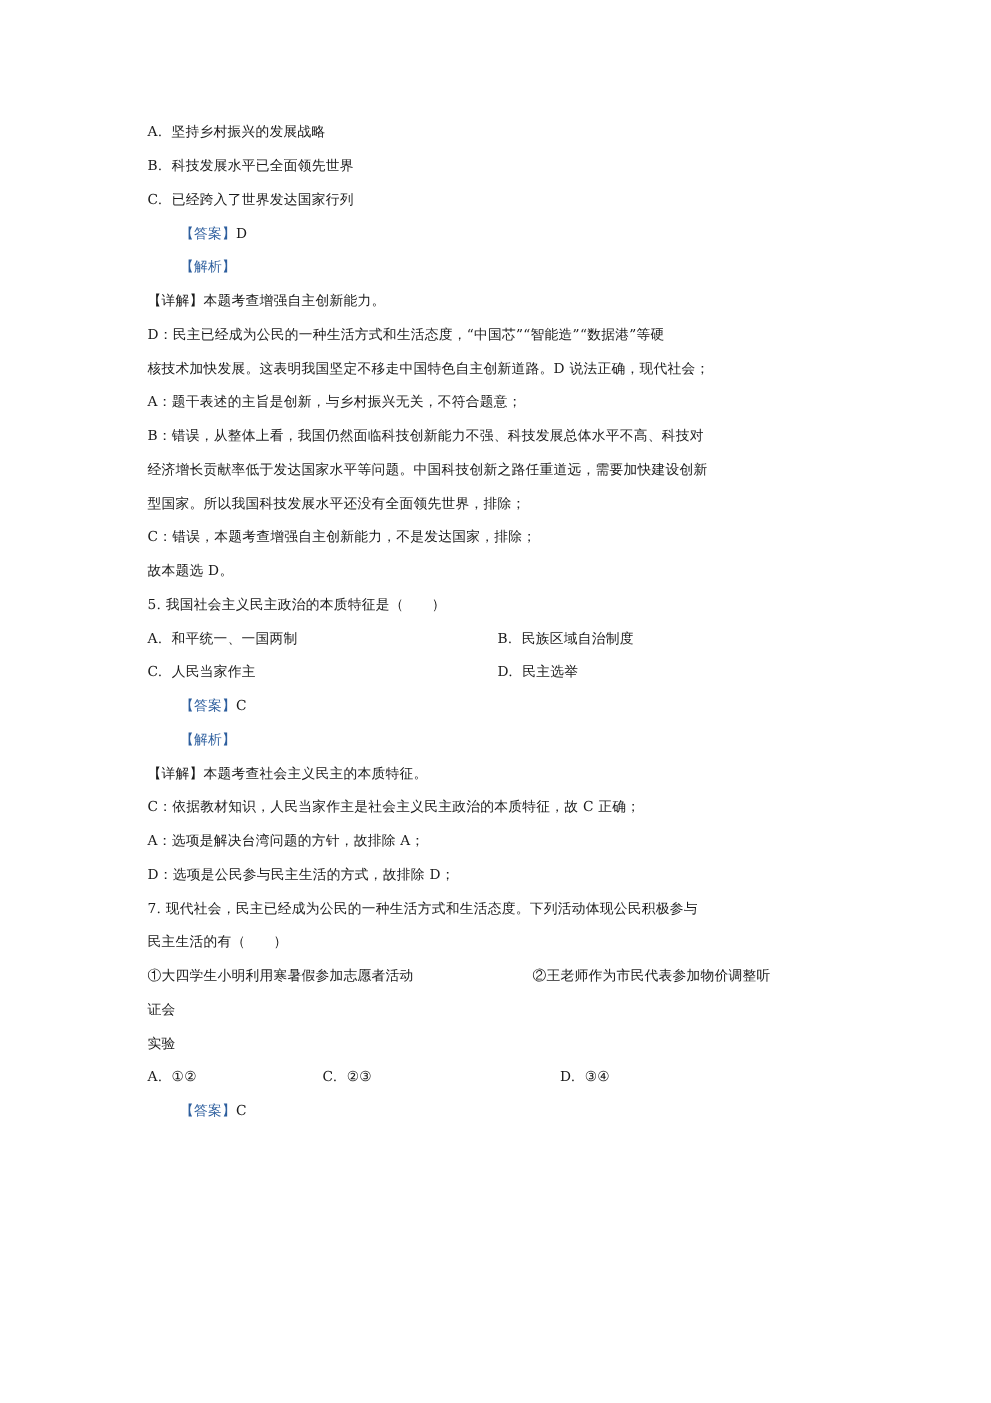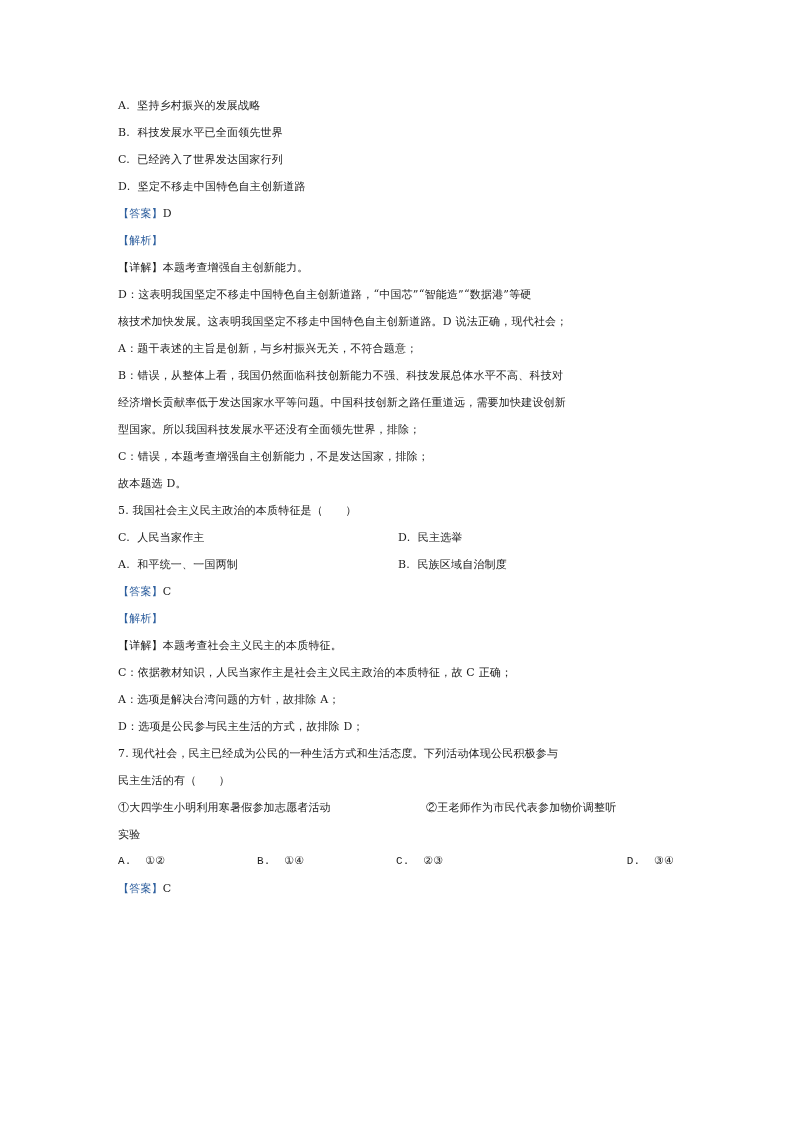"D. 坚定不移走中国特色自主创新道路" div.line { html: <div><span>D.</span>&nbsp;&nbsp;<span>坚定不移走中国特色自主创新道路</span></div> -> none }
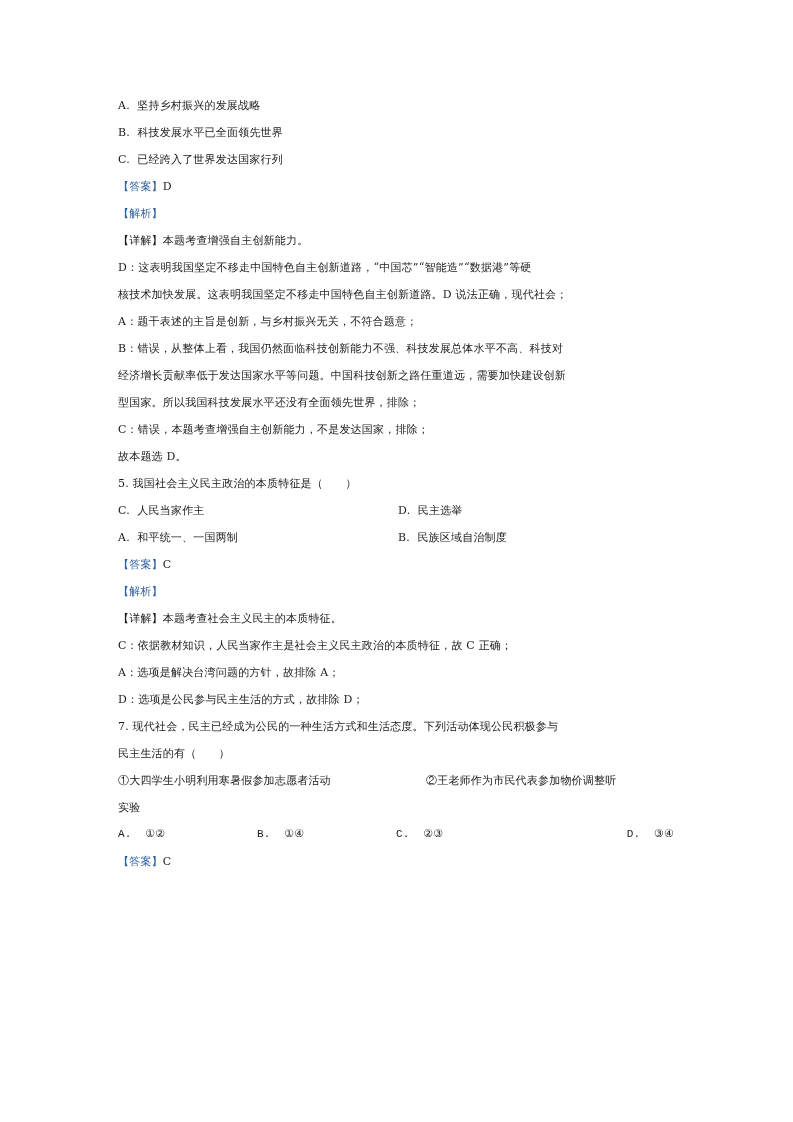"【答案】" .label-blue { margin-left: none -> 26px }
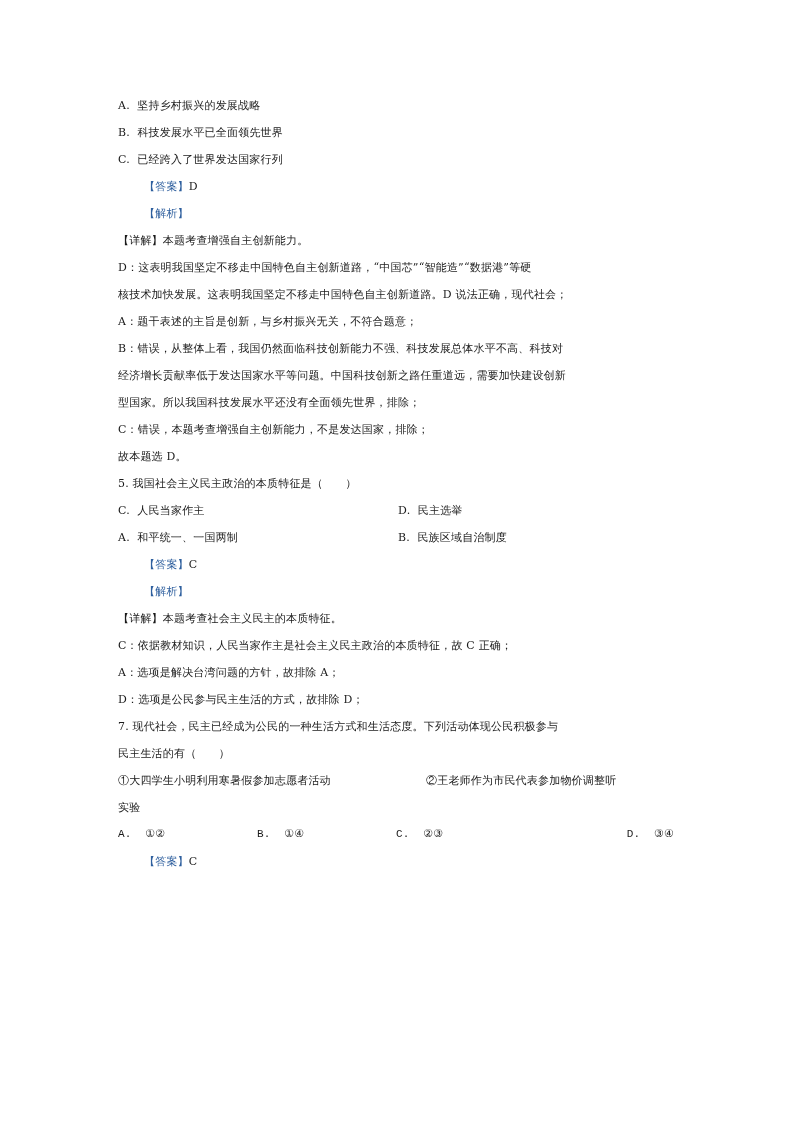"D：这表明我国坚定不移走中国特色自主创新道路，“中国芯”“智能造”“数据港”等硬" div.line { text: 这表明我国坚定不移走中国特色自主创新道路 -> 民主已经成为公民的一种生活方式和生活态度 }
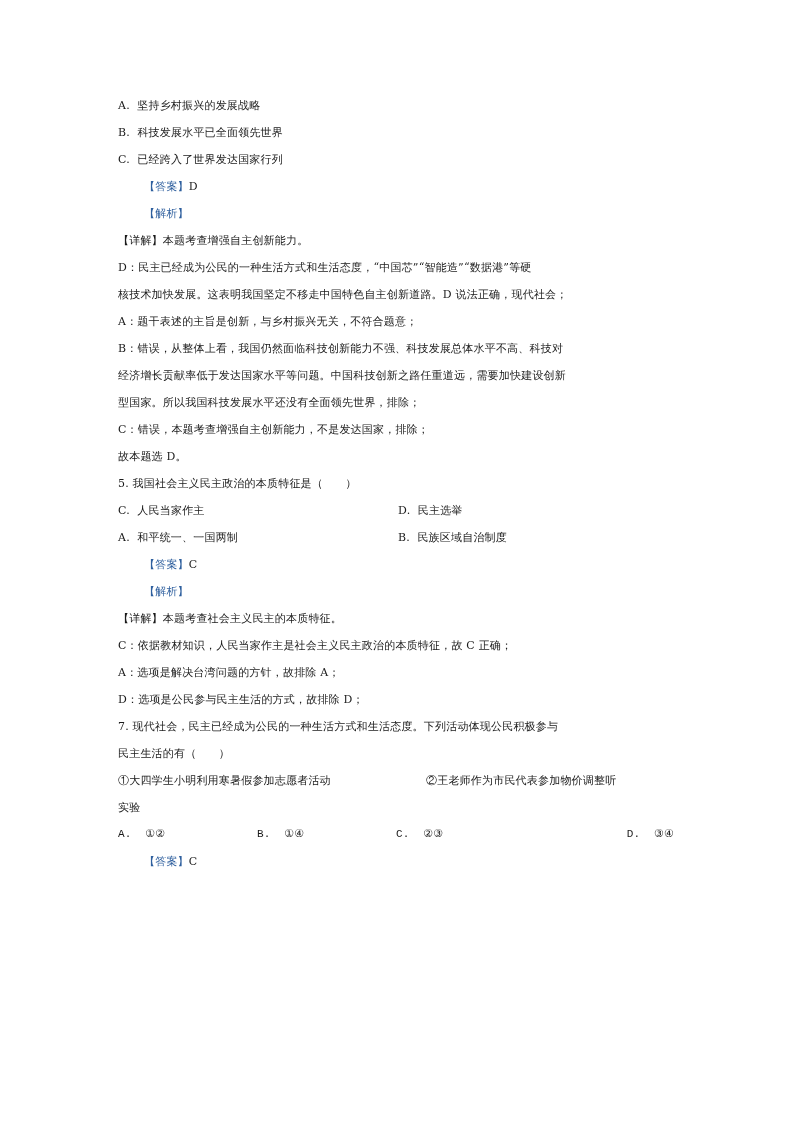"C. 人民当家作主" div.line { order: before "A. 和平统一、一国两制" -> after "A. 和平统一、一国两制" }
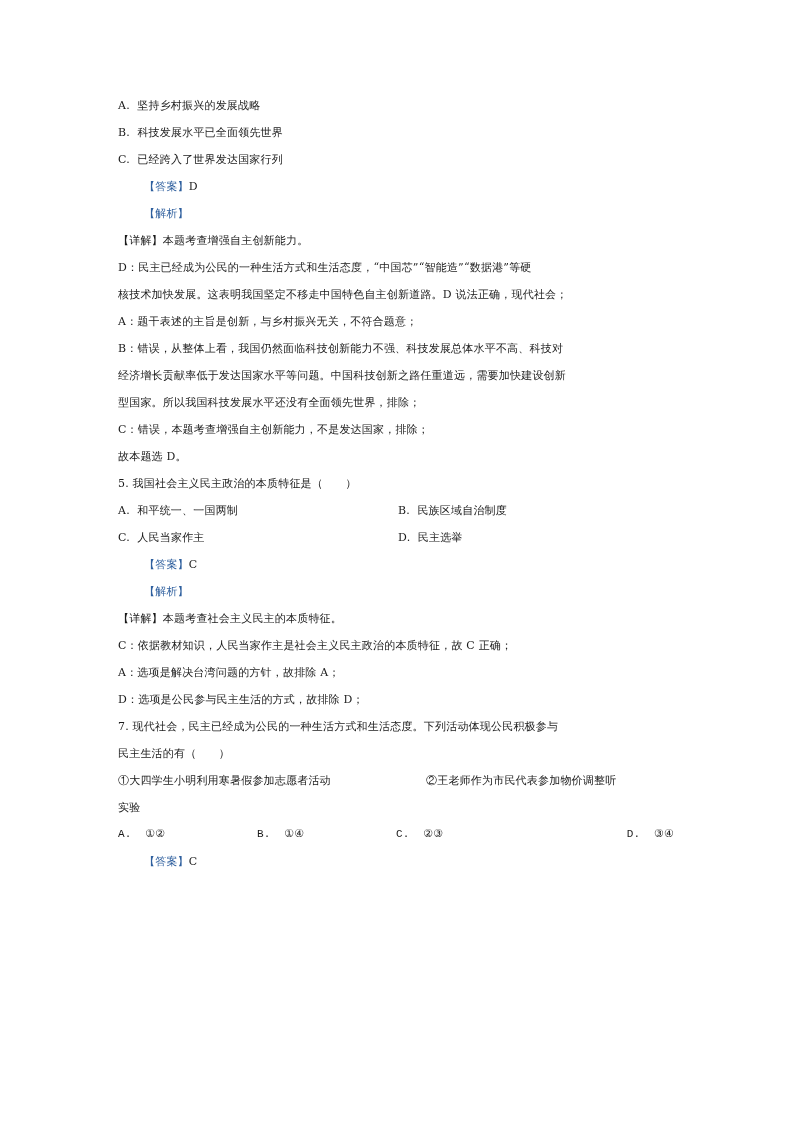"证会" div.line { html: none -> <div>证会</div> }
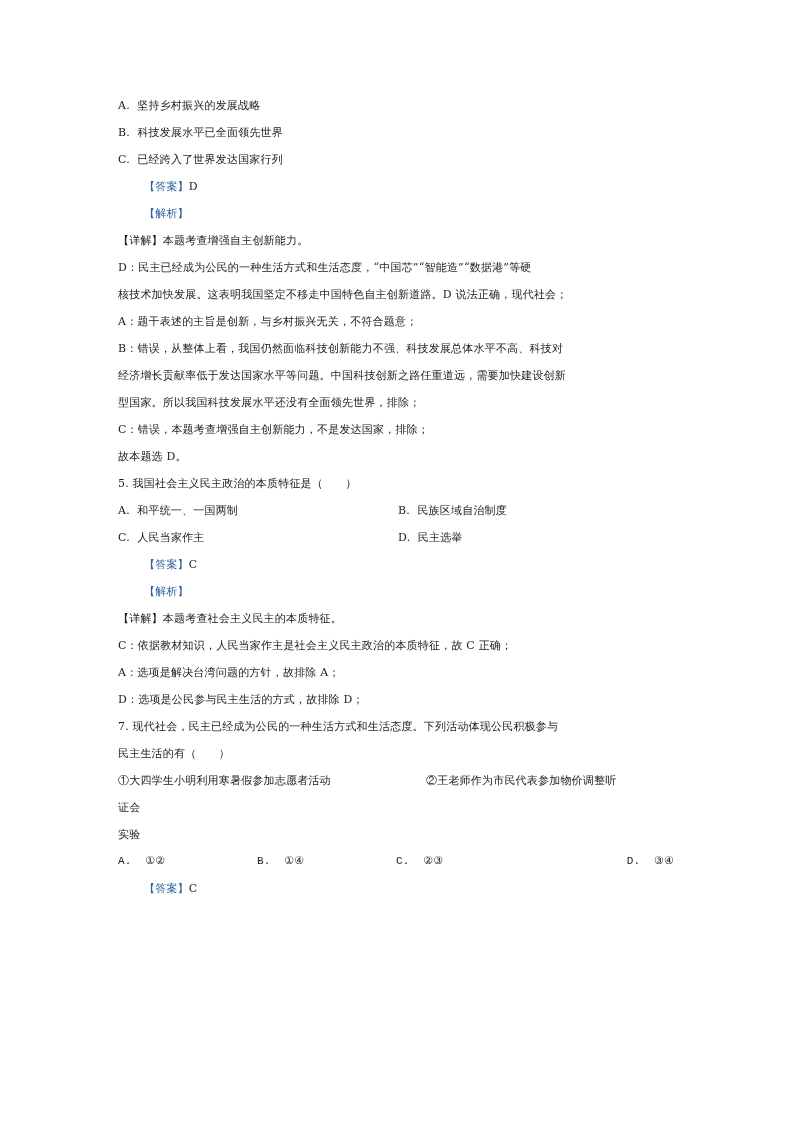"A. ①②" .col4 { font-family: Liberation Mono, monospace -> none }
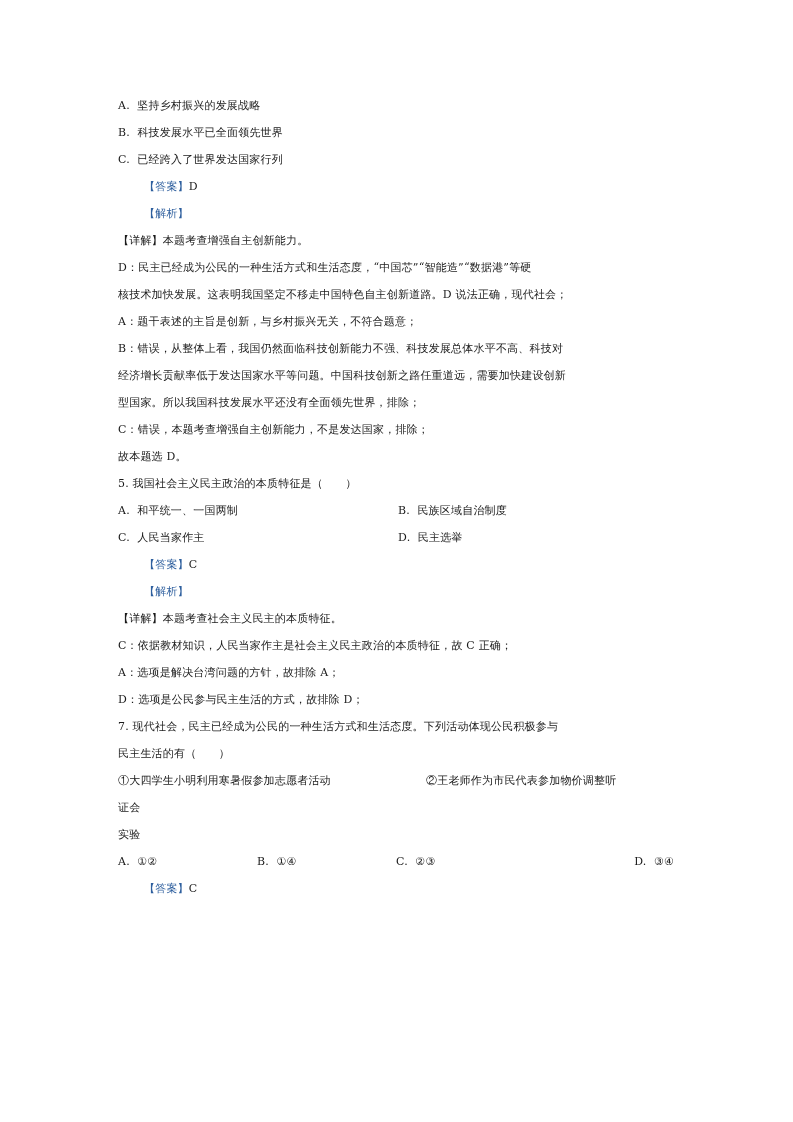"B. ①④" div.col4 { html: <div><span>B.</span>&nbsp;&nbsp;<span>①④</span></div> -> none }
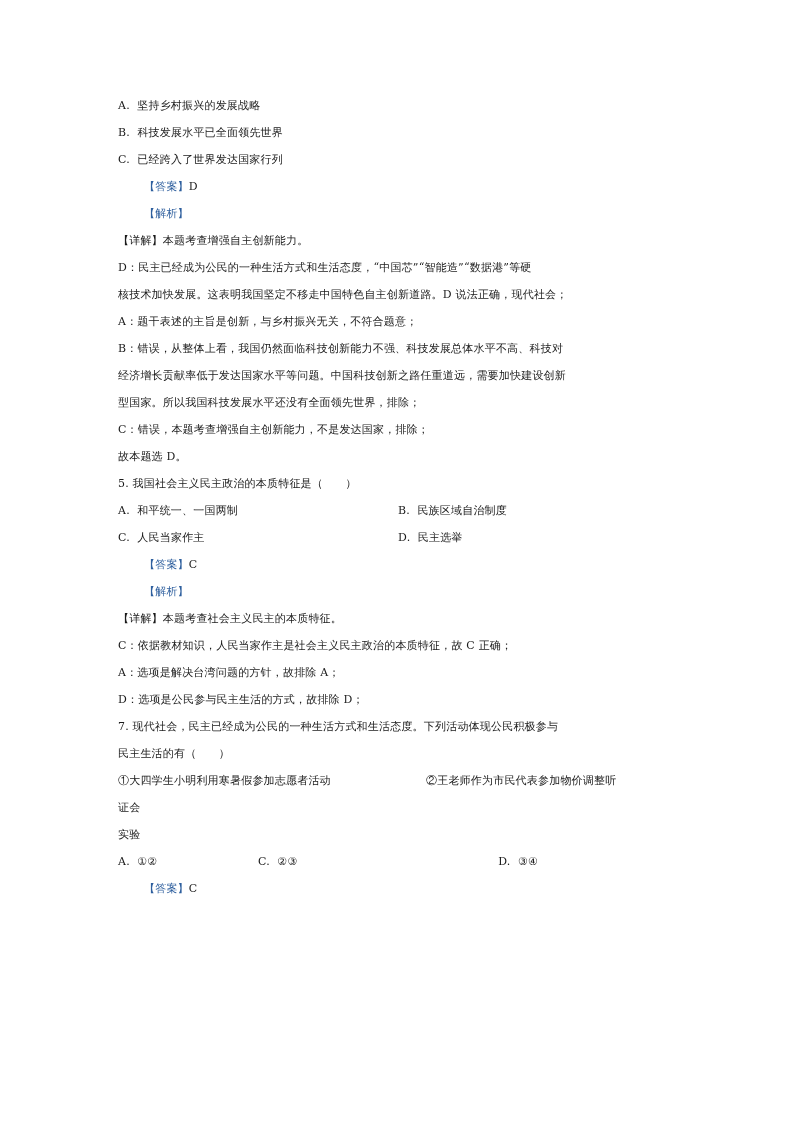"D. ③④" div.col4 { text-align: right -> center }
